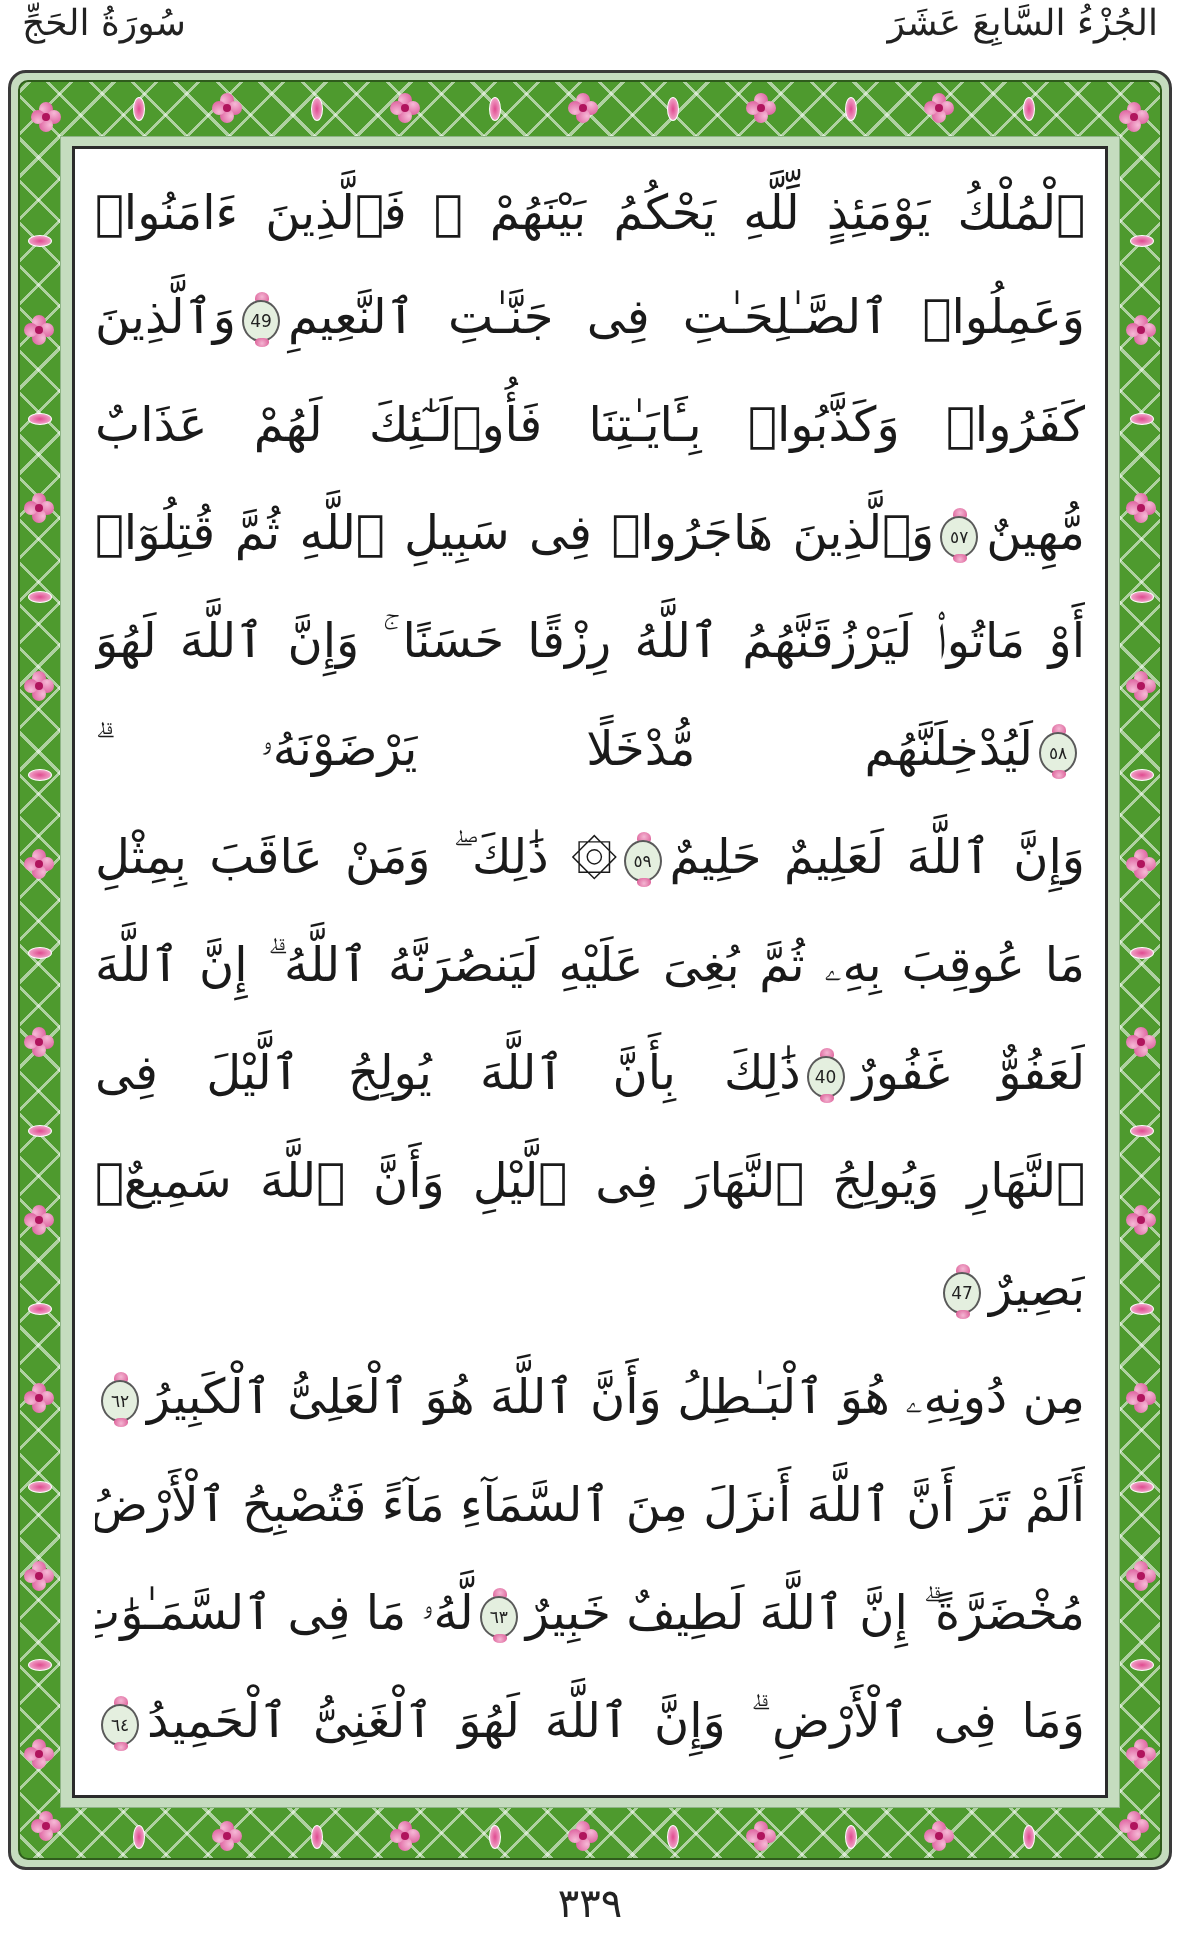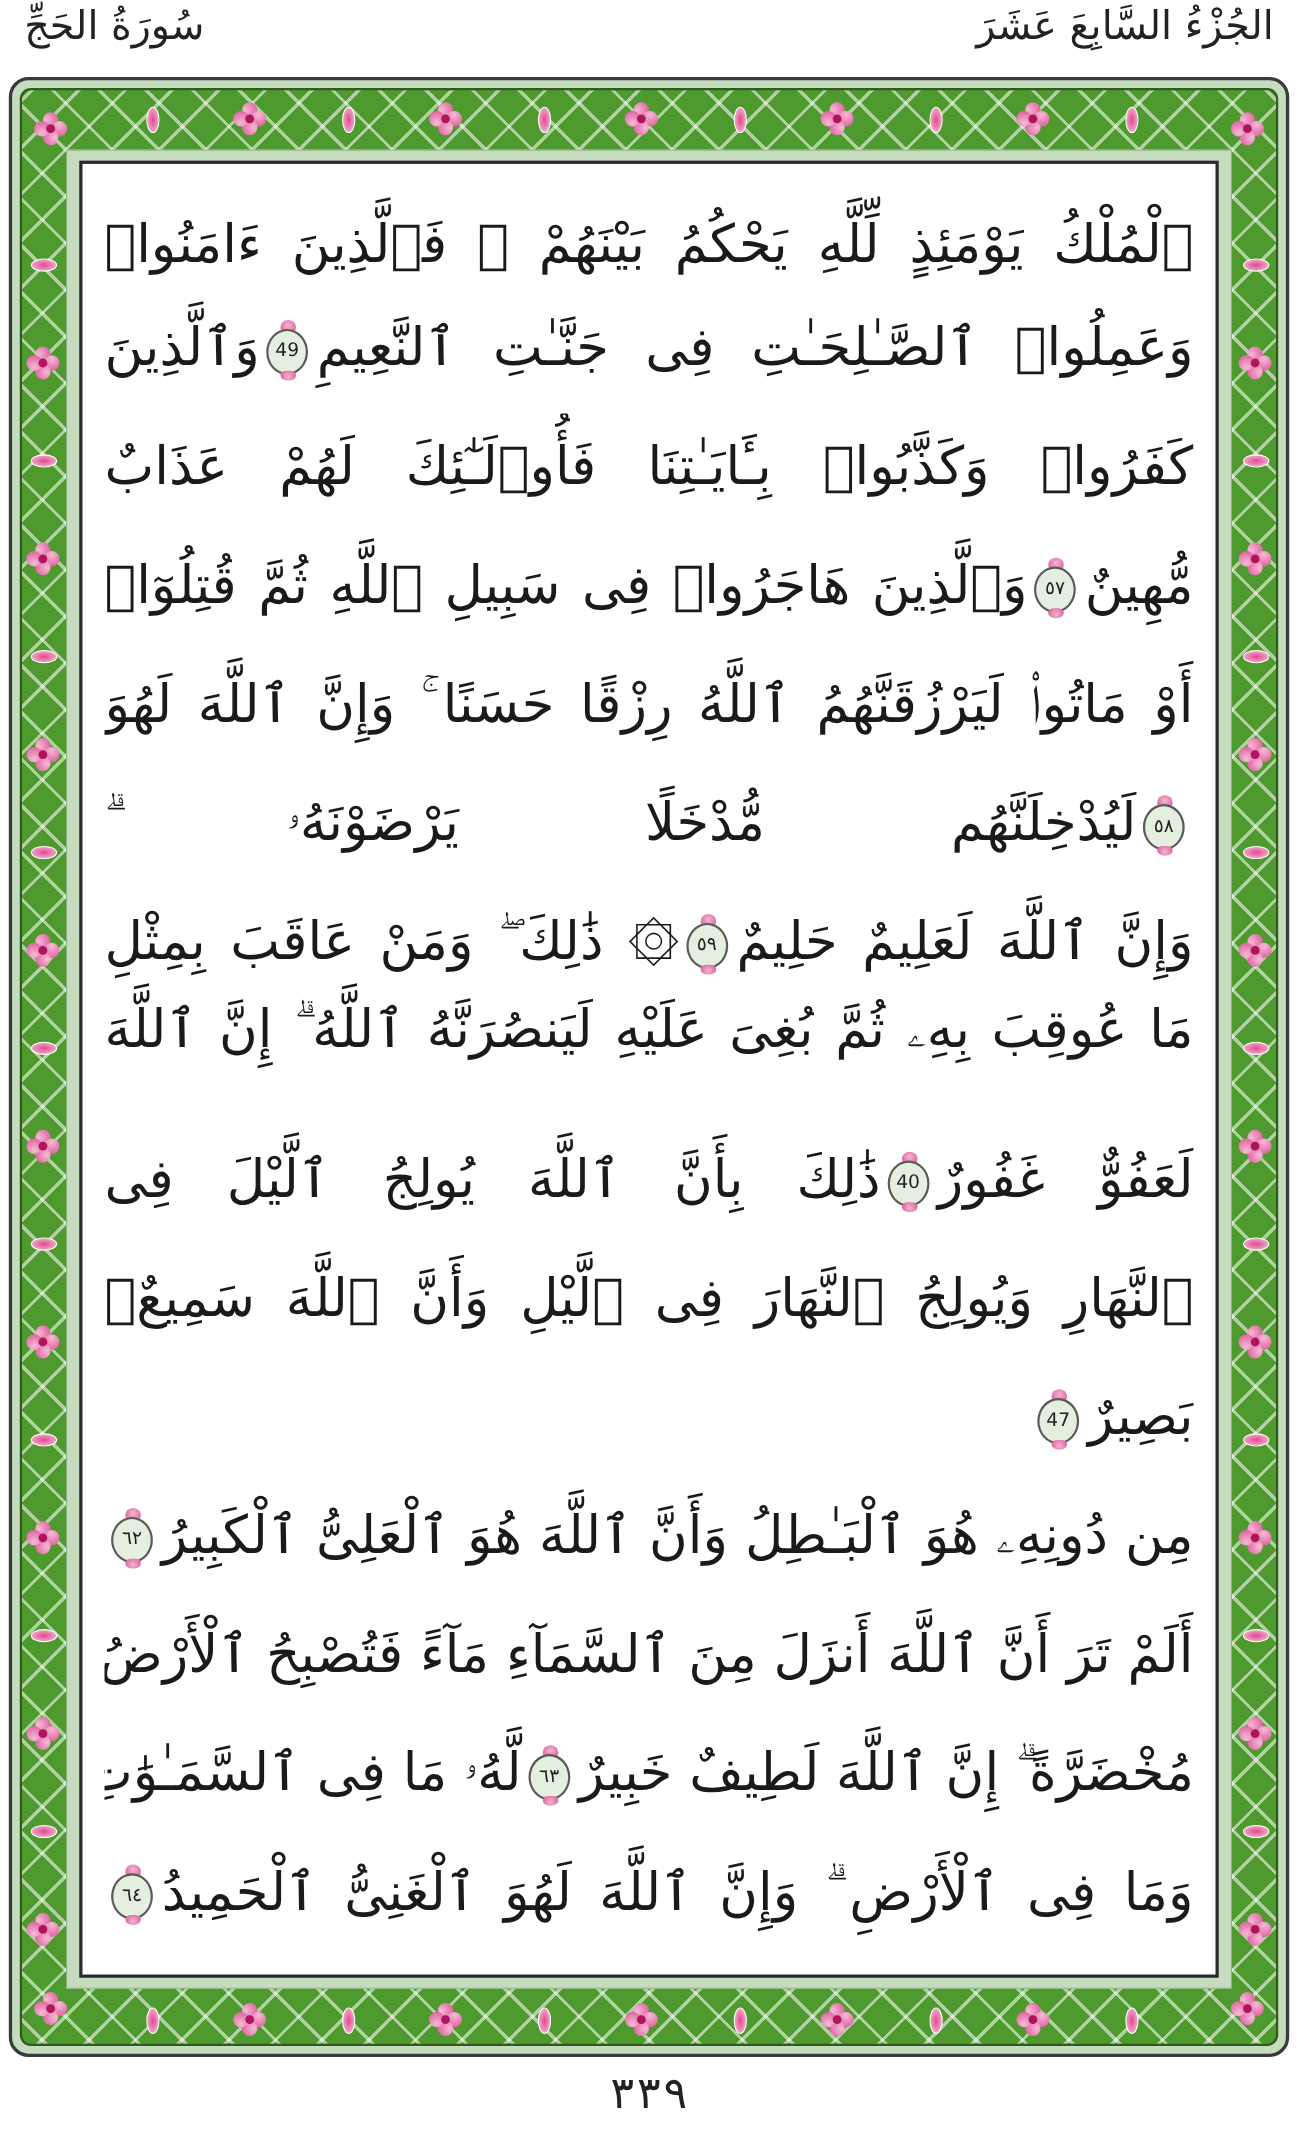"ٱلْمُلْكُ يَوْمَئِذٍ لِّلَّهِ يَحْكُمُ" div.line { top: 14px -> 4px }
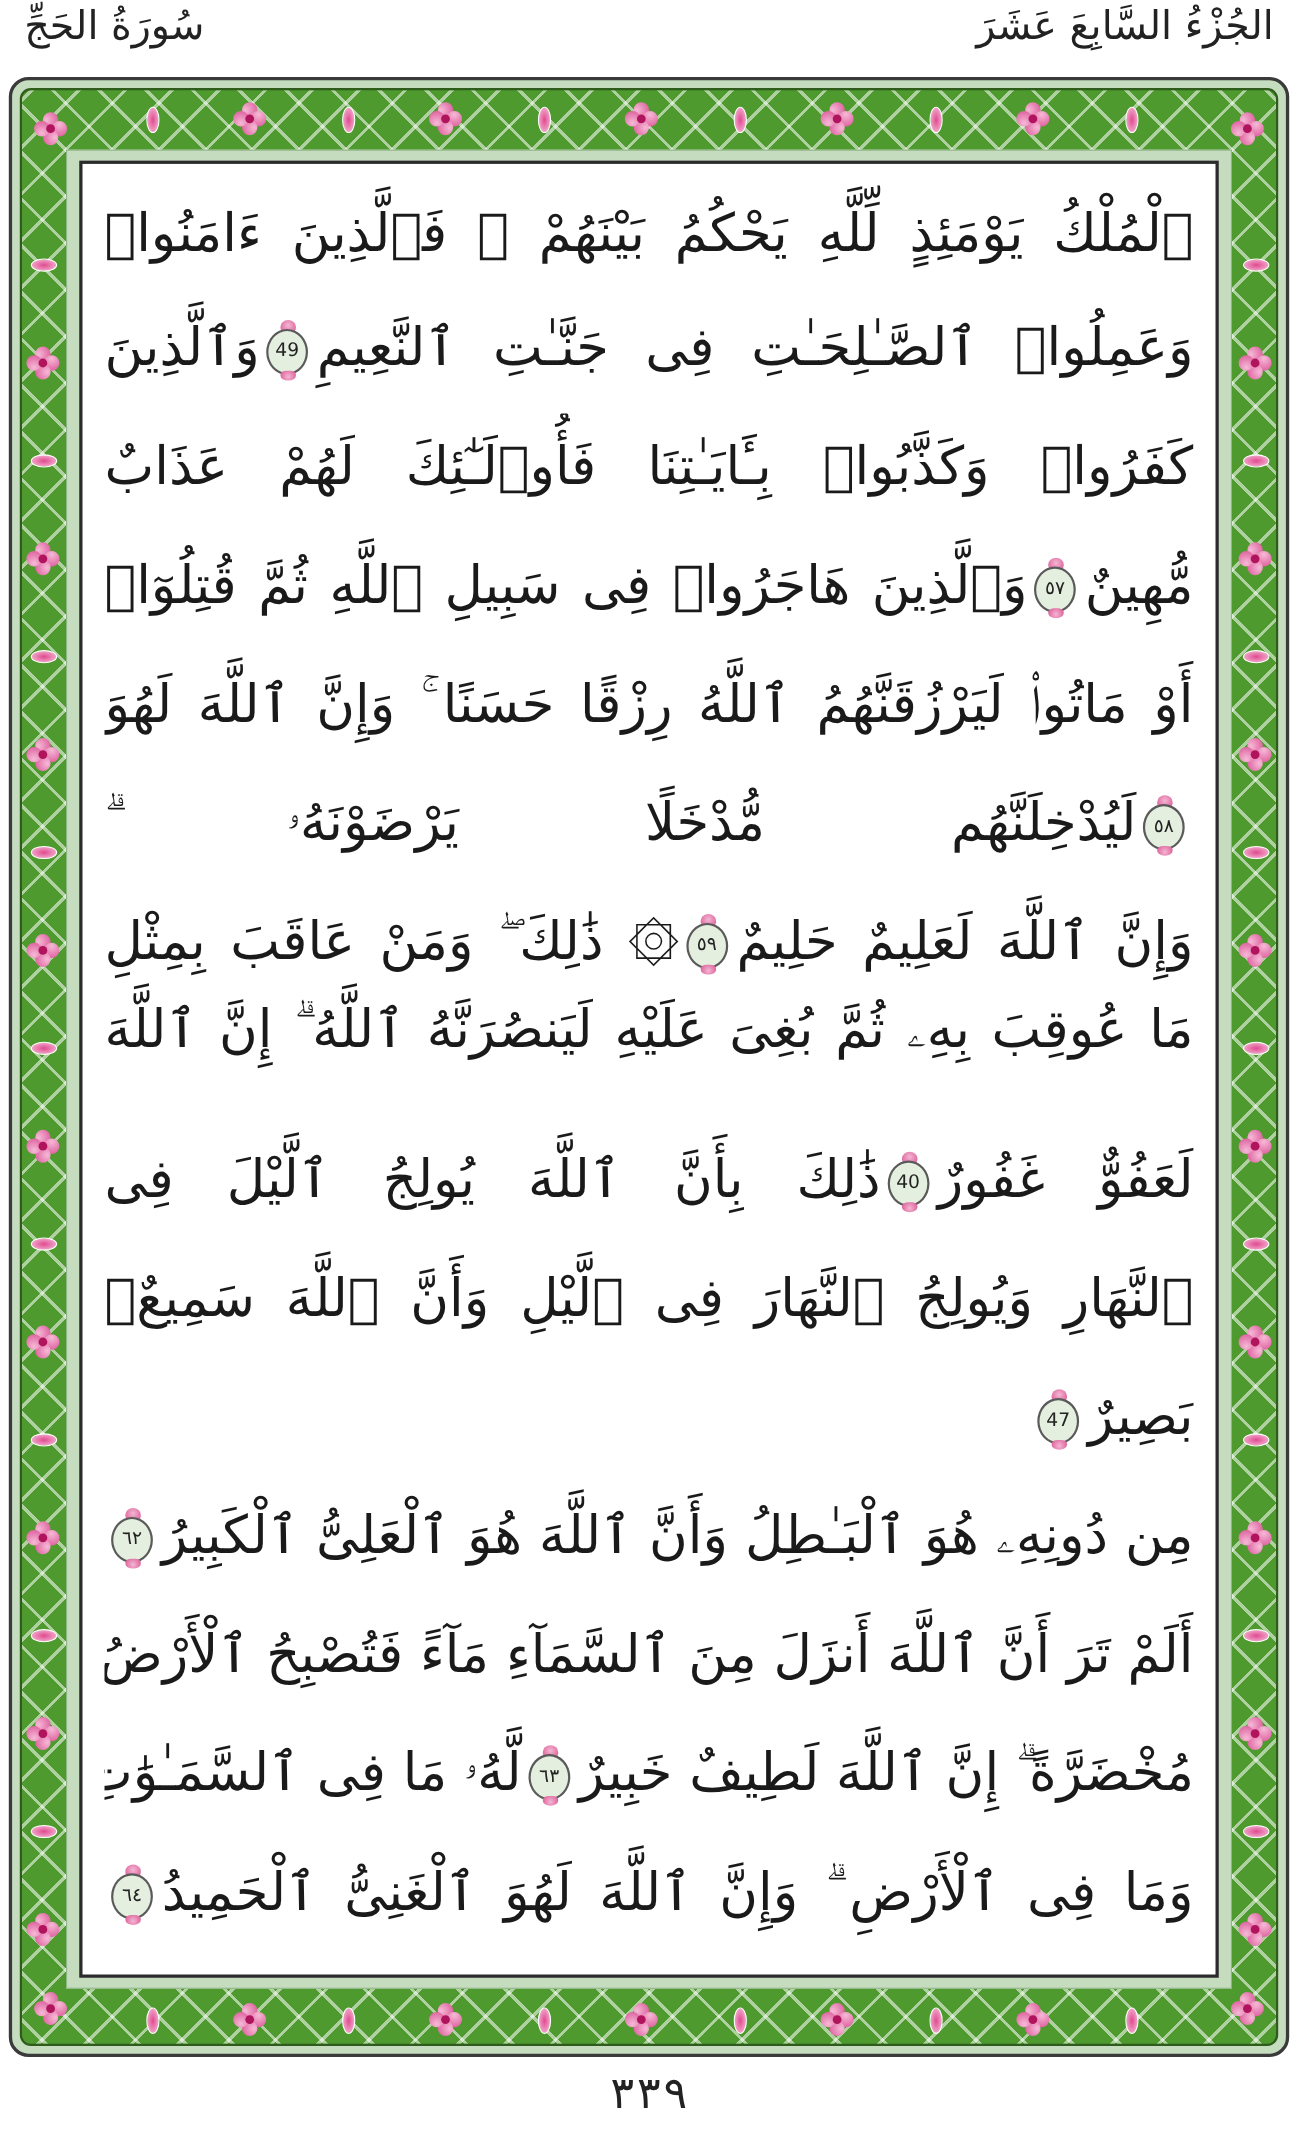"مَا عُوقِبَ بِهِۦ ثُمَّ بُغِىَ" div.line { top: 728px -> 756px }
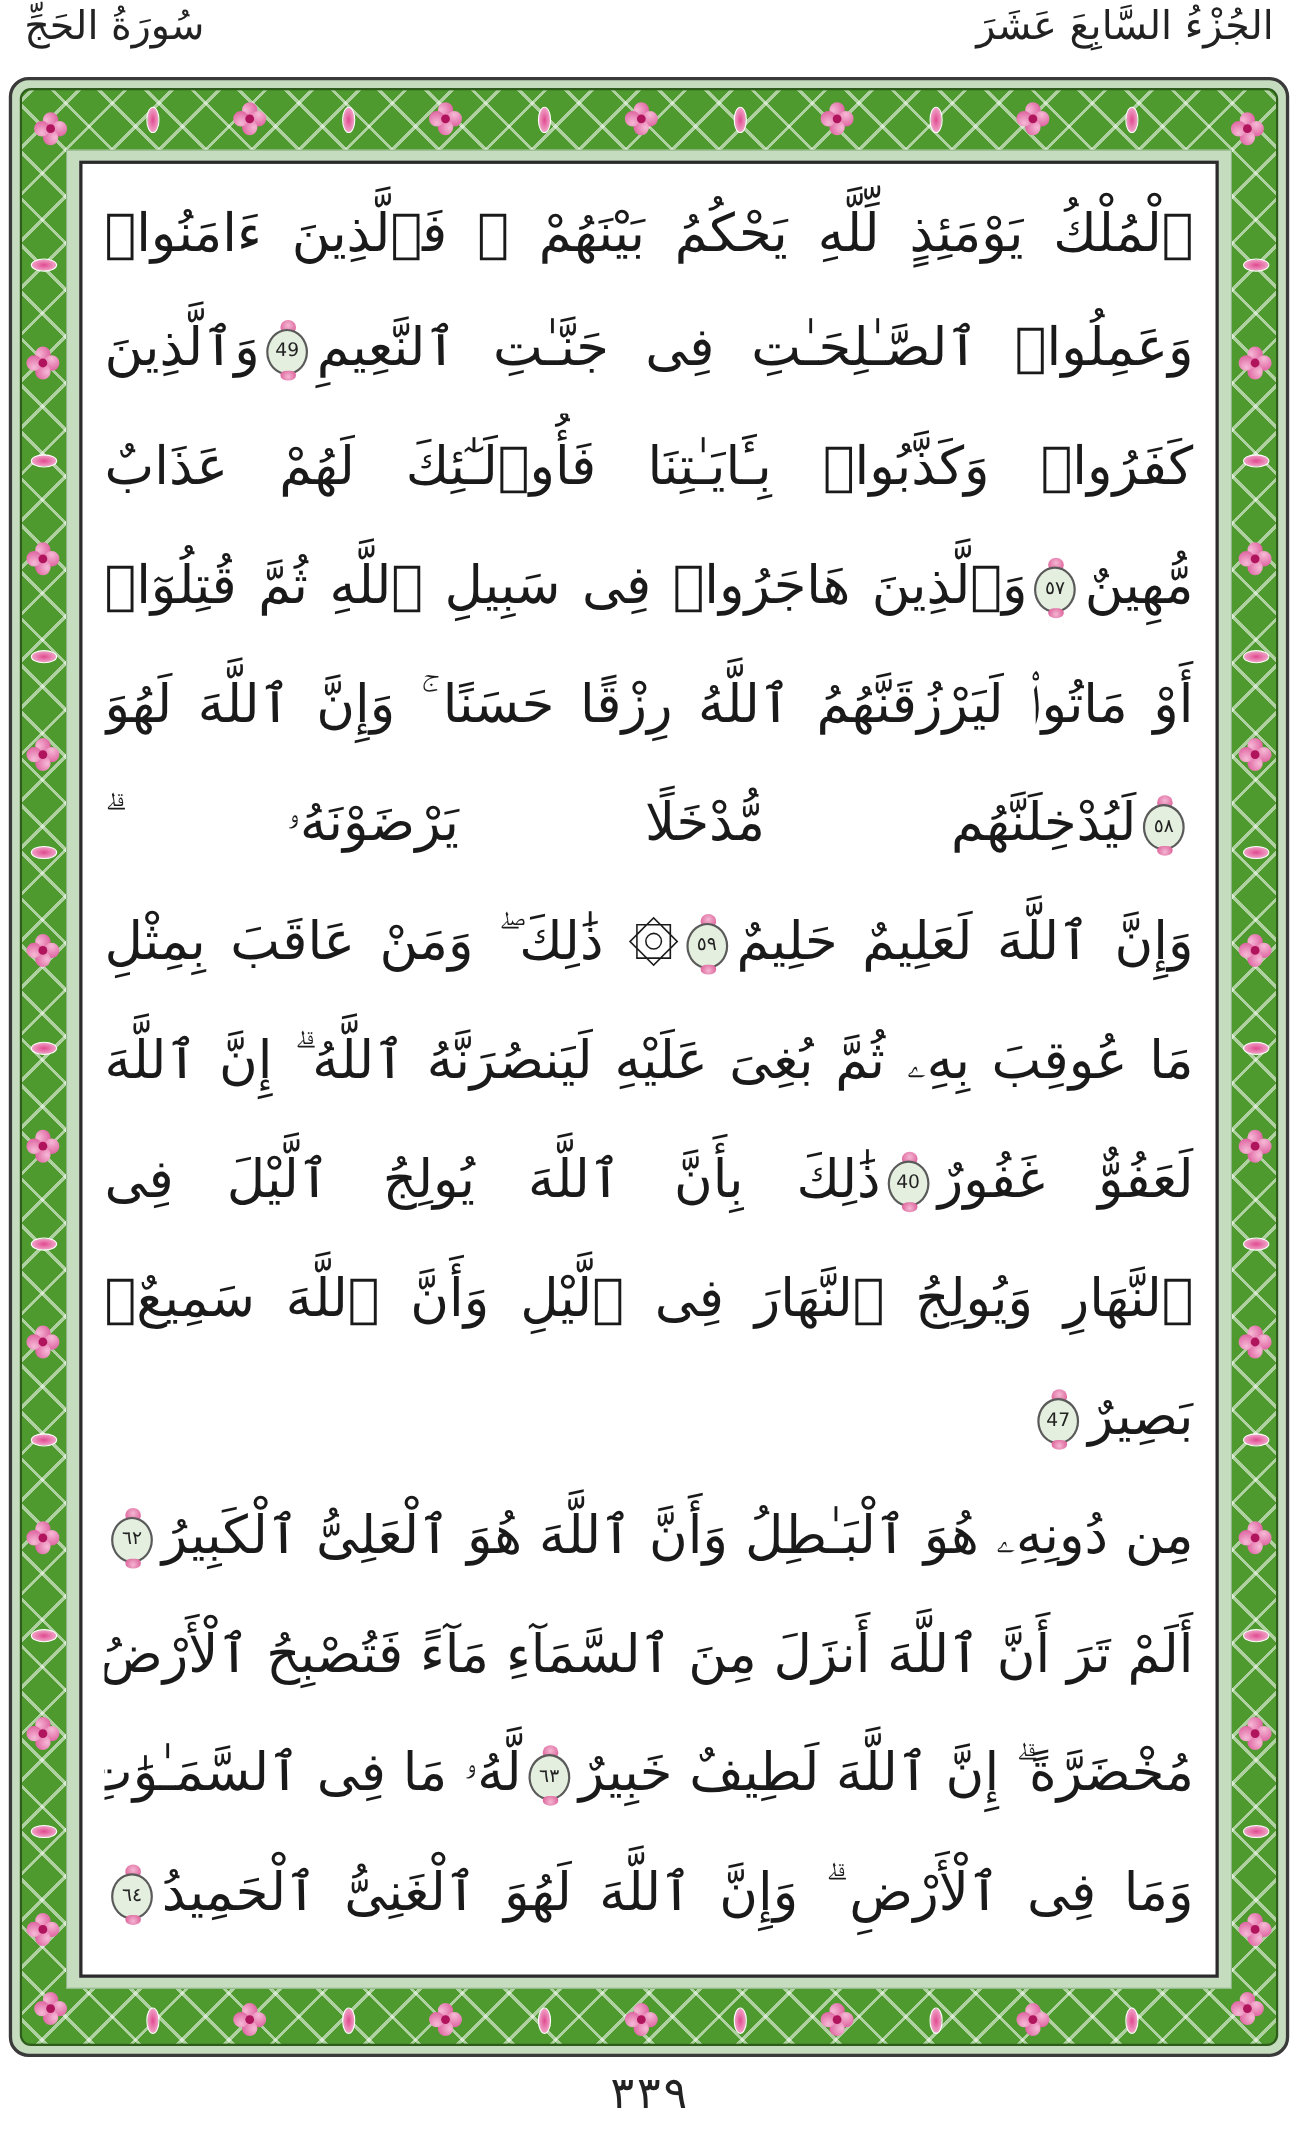"٣٣٩" .page-number { font-family: Liberation Mono, monospace -> Liberation Sans, sans-serif }
